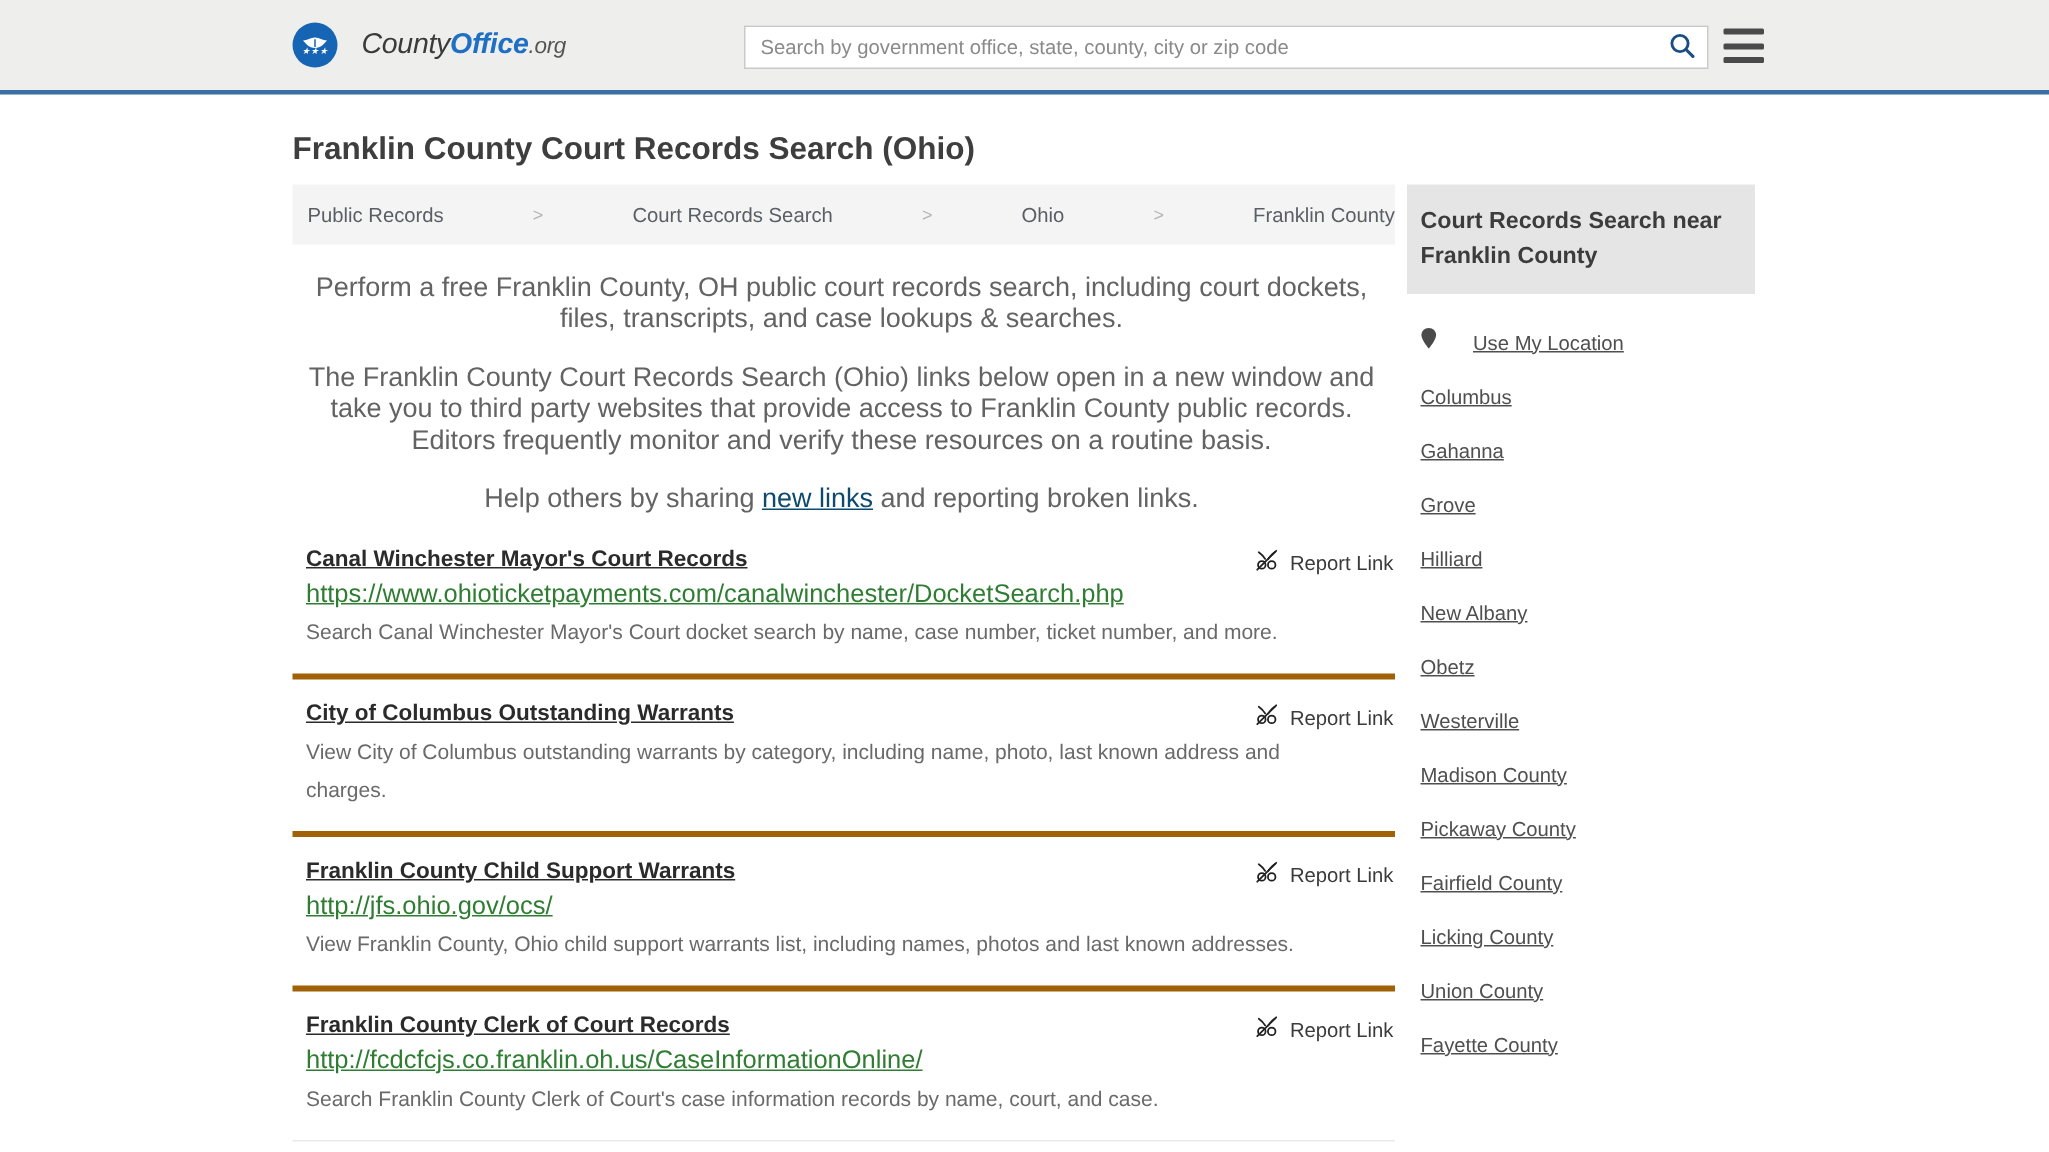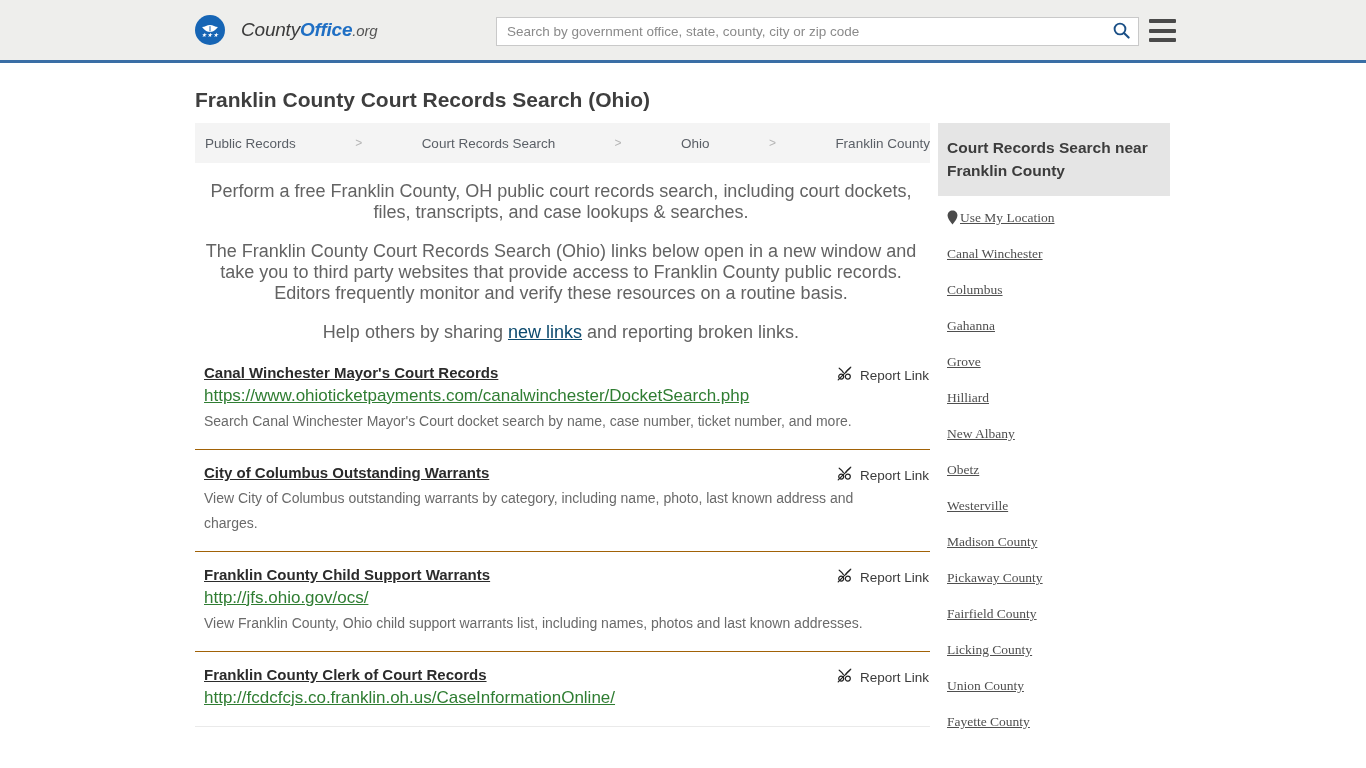"Use My Location" .sidebar-item { align-items: flex-start -> center; font-family: Liberation Serif, serif -> none; gap: 2px -> 24px }
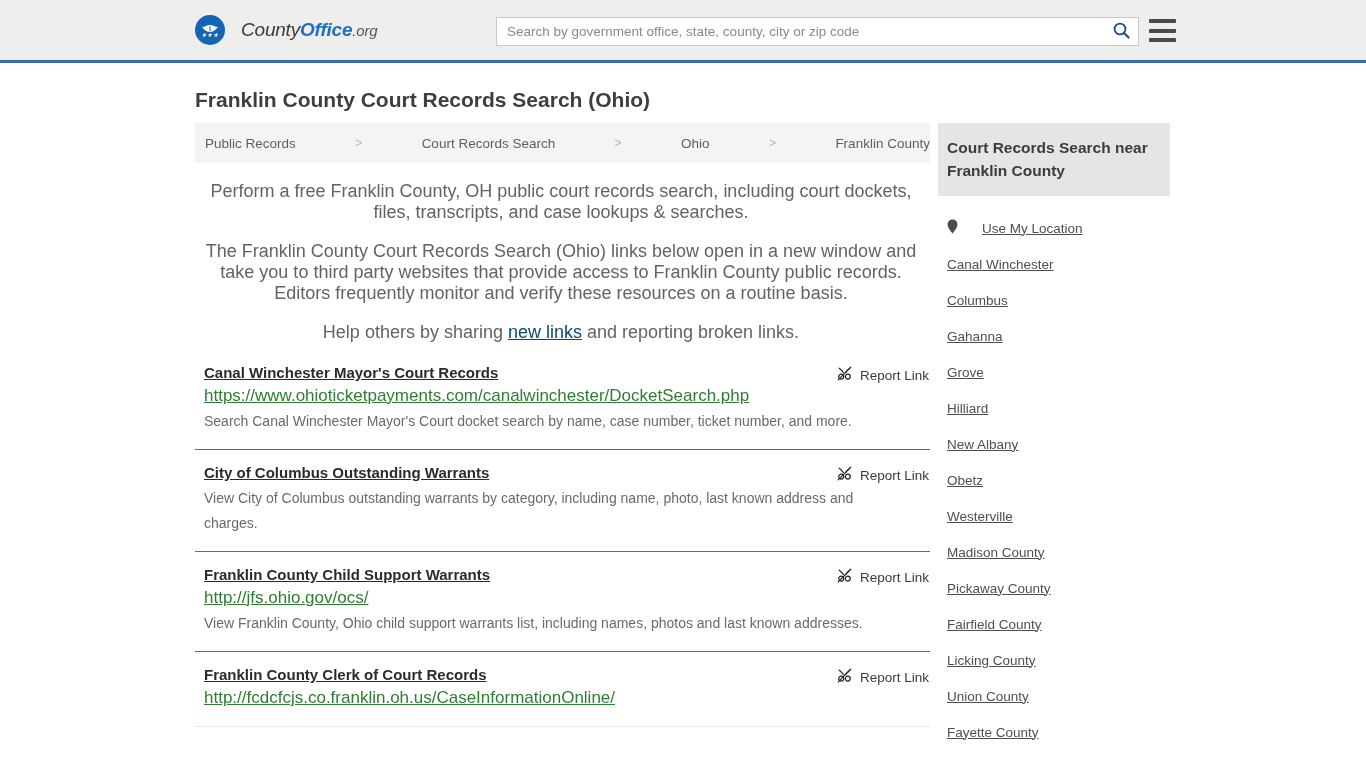"Canal Winchester" div.sidebar-item { html: <div> <a>Canal Winchester</a> </div> -> none }
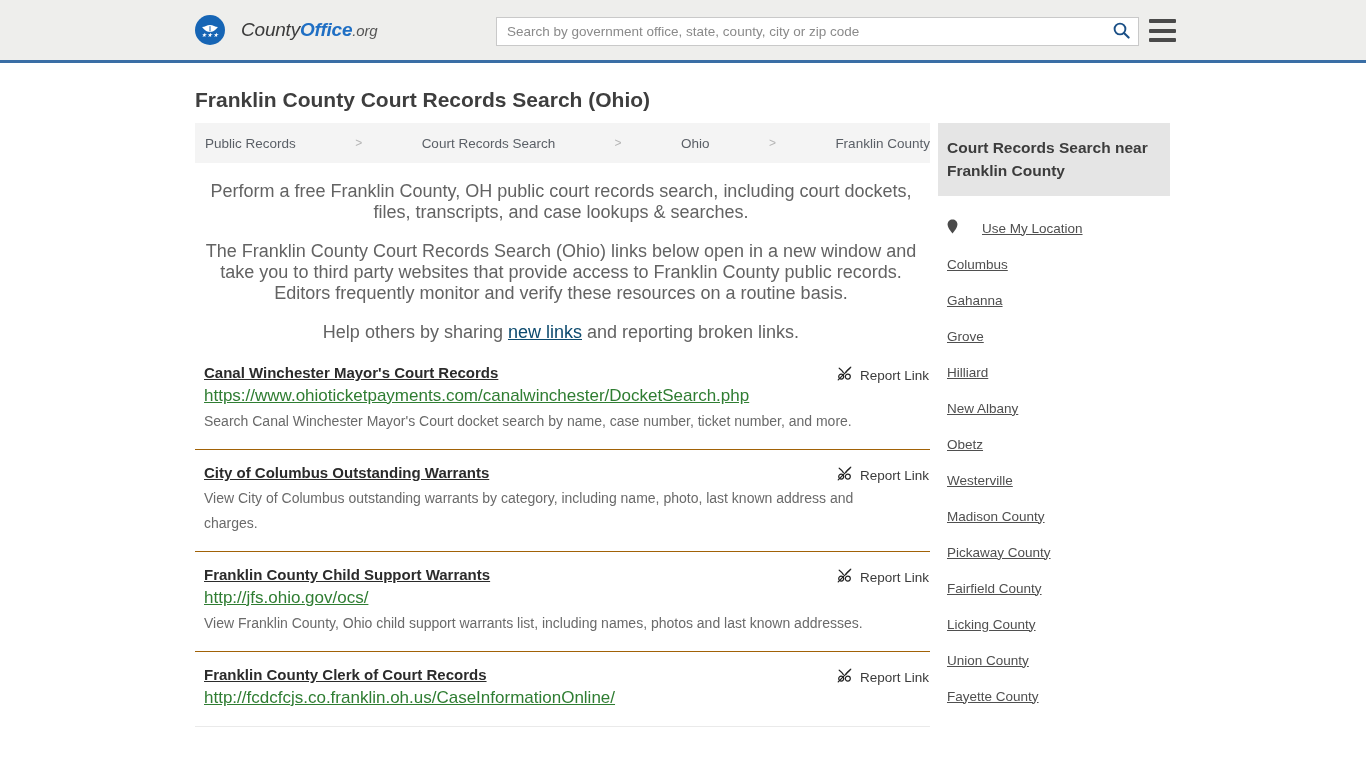"Canal Winchester Mayor's Court Records" .result { border-bottom: 1px solid #a16207 -> 4px solid #a16207 }
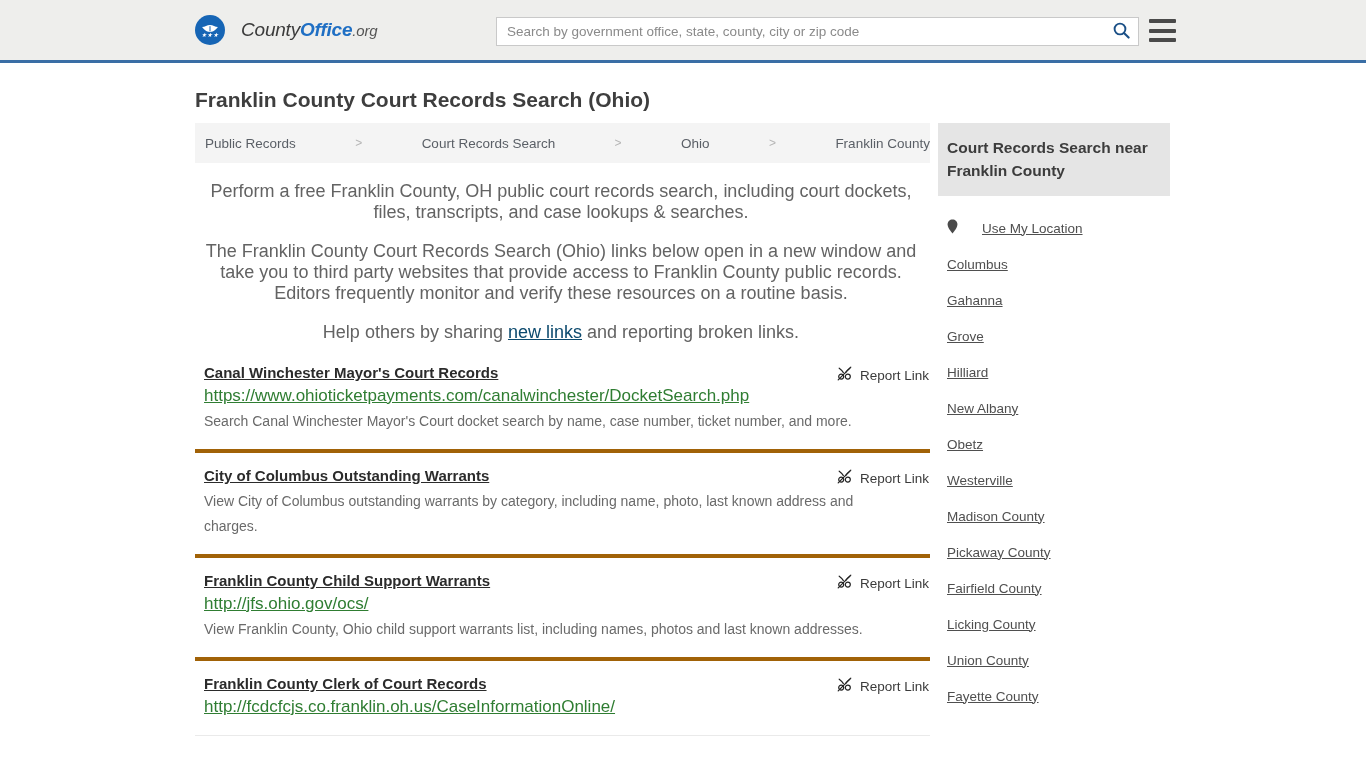"Search Franklin County Clerk of" p.result-desc { html: none -> <p>Search Franklin County Clerk of Court's case information records by name, court, and case.</p> }
